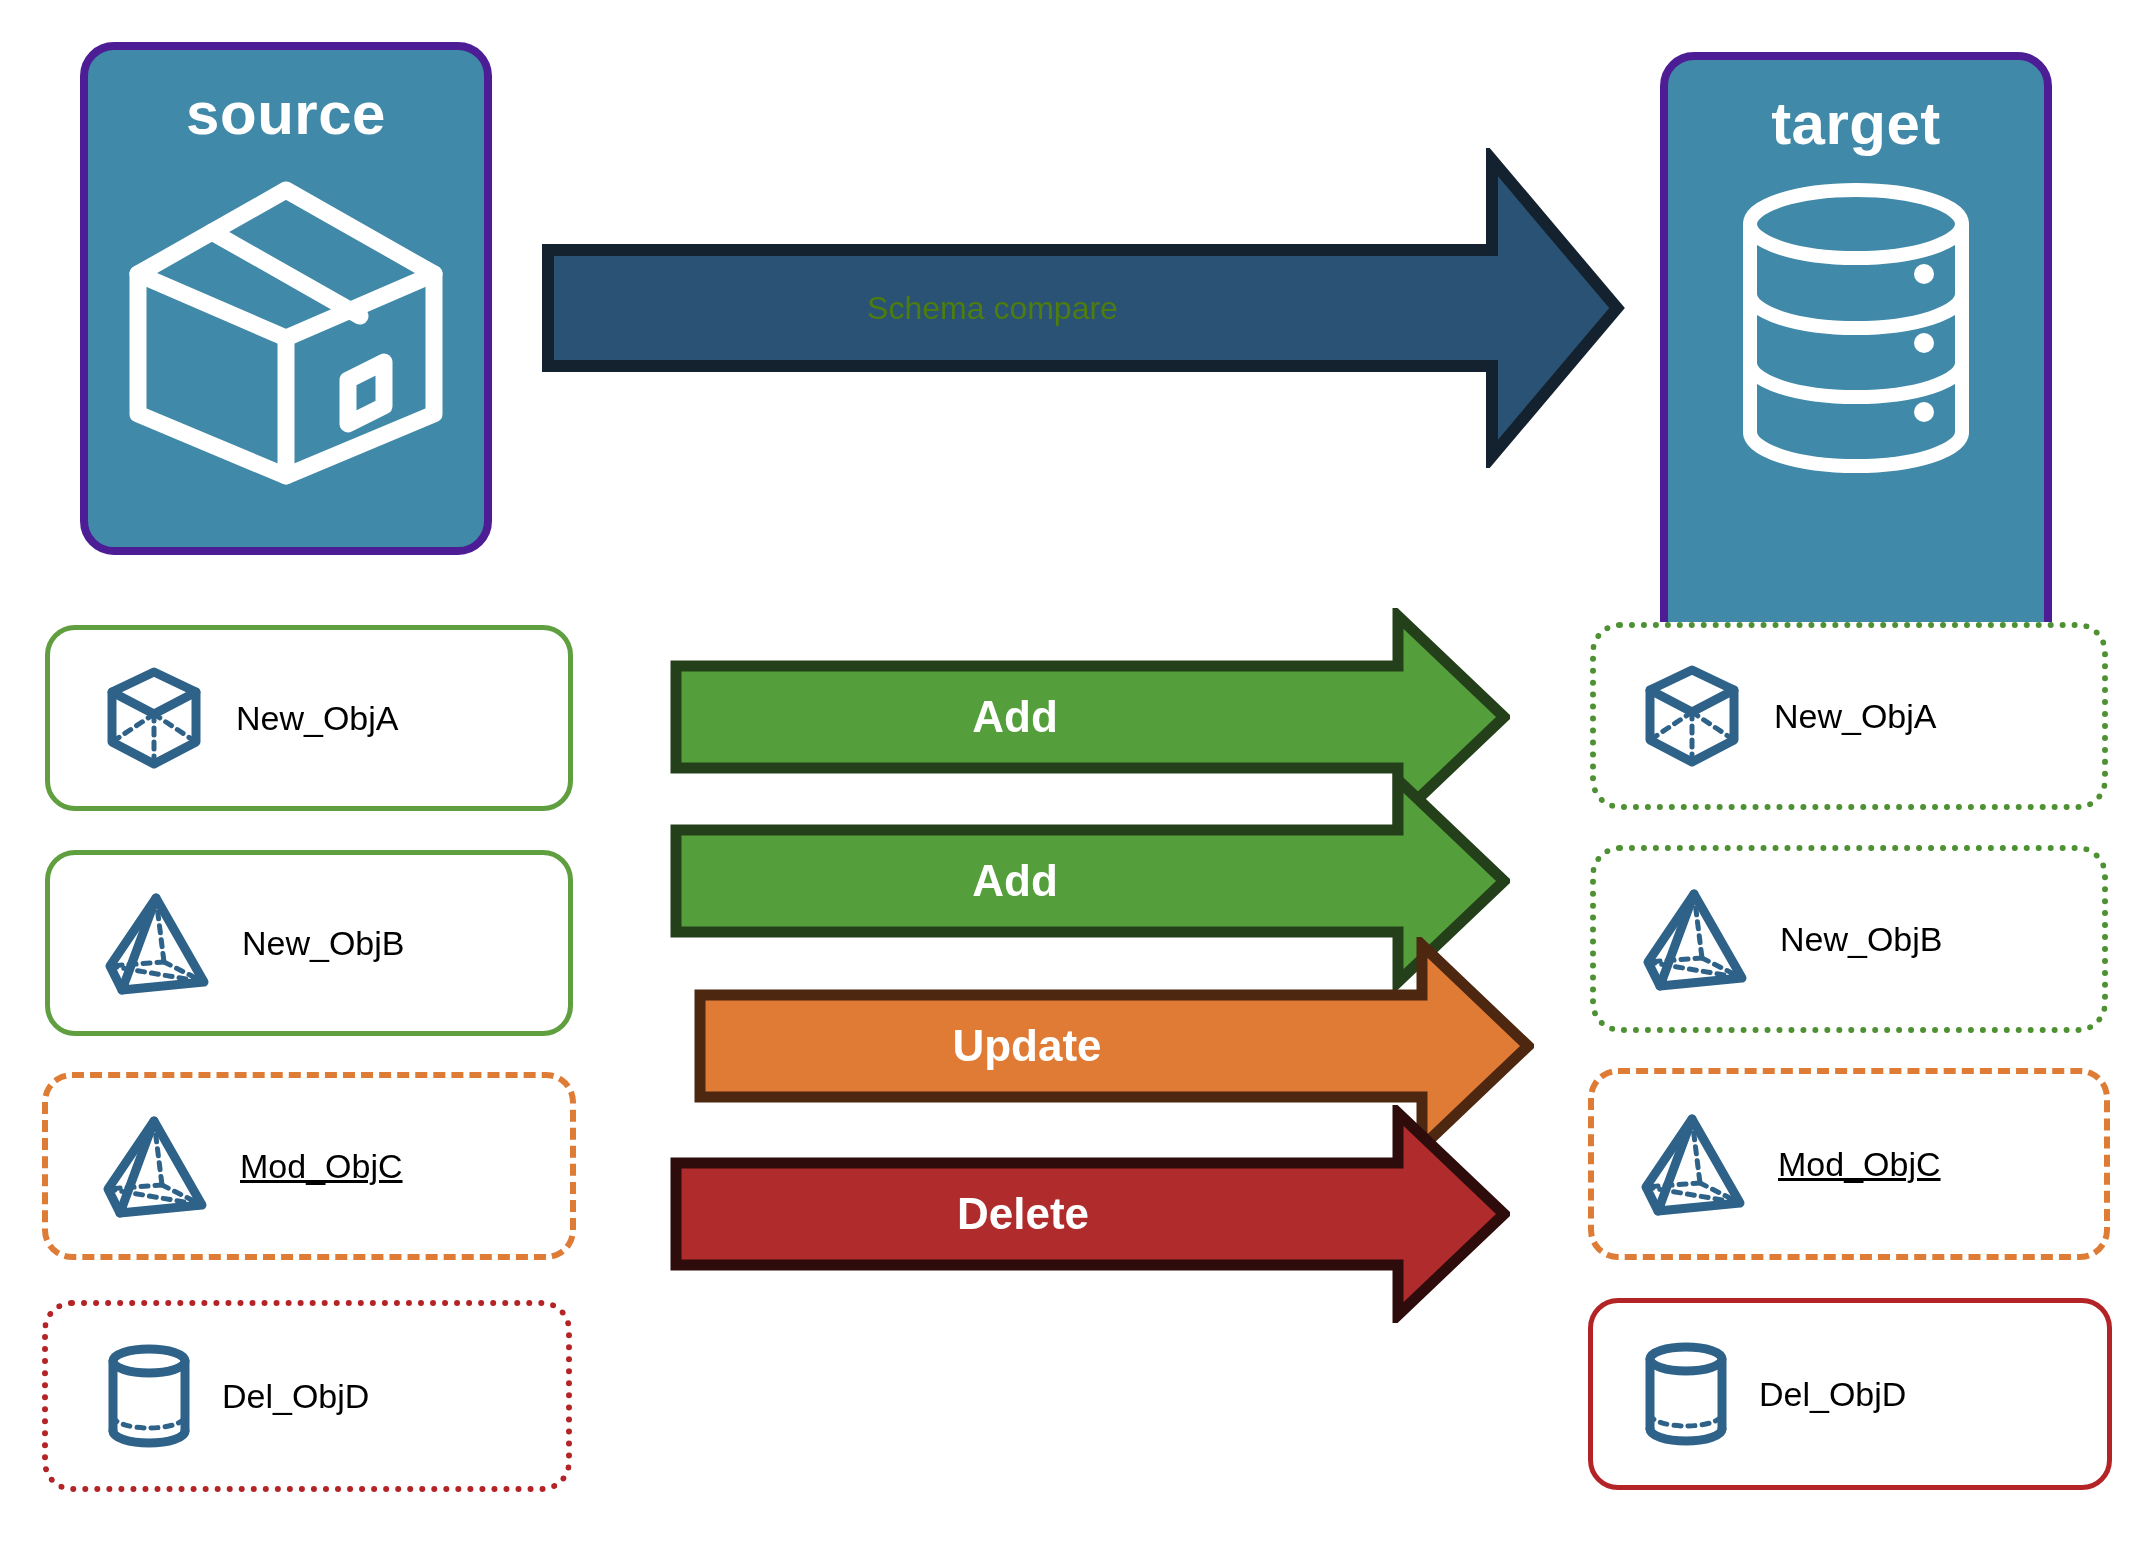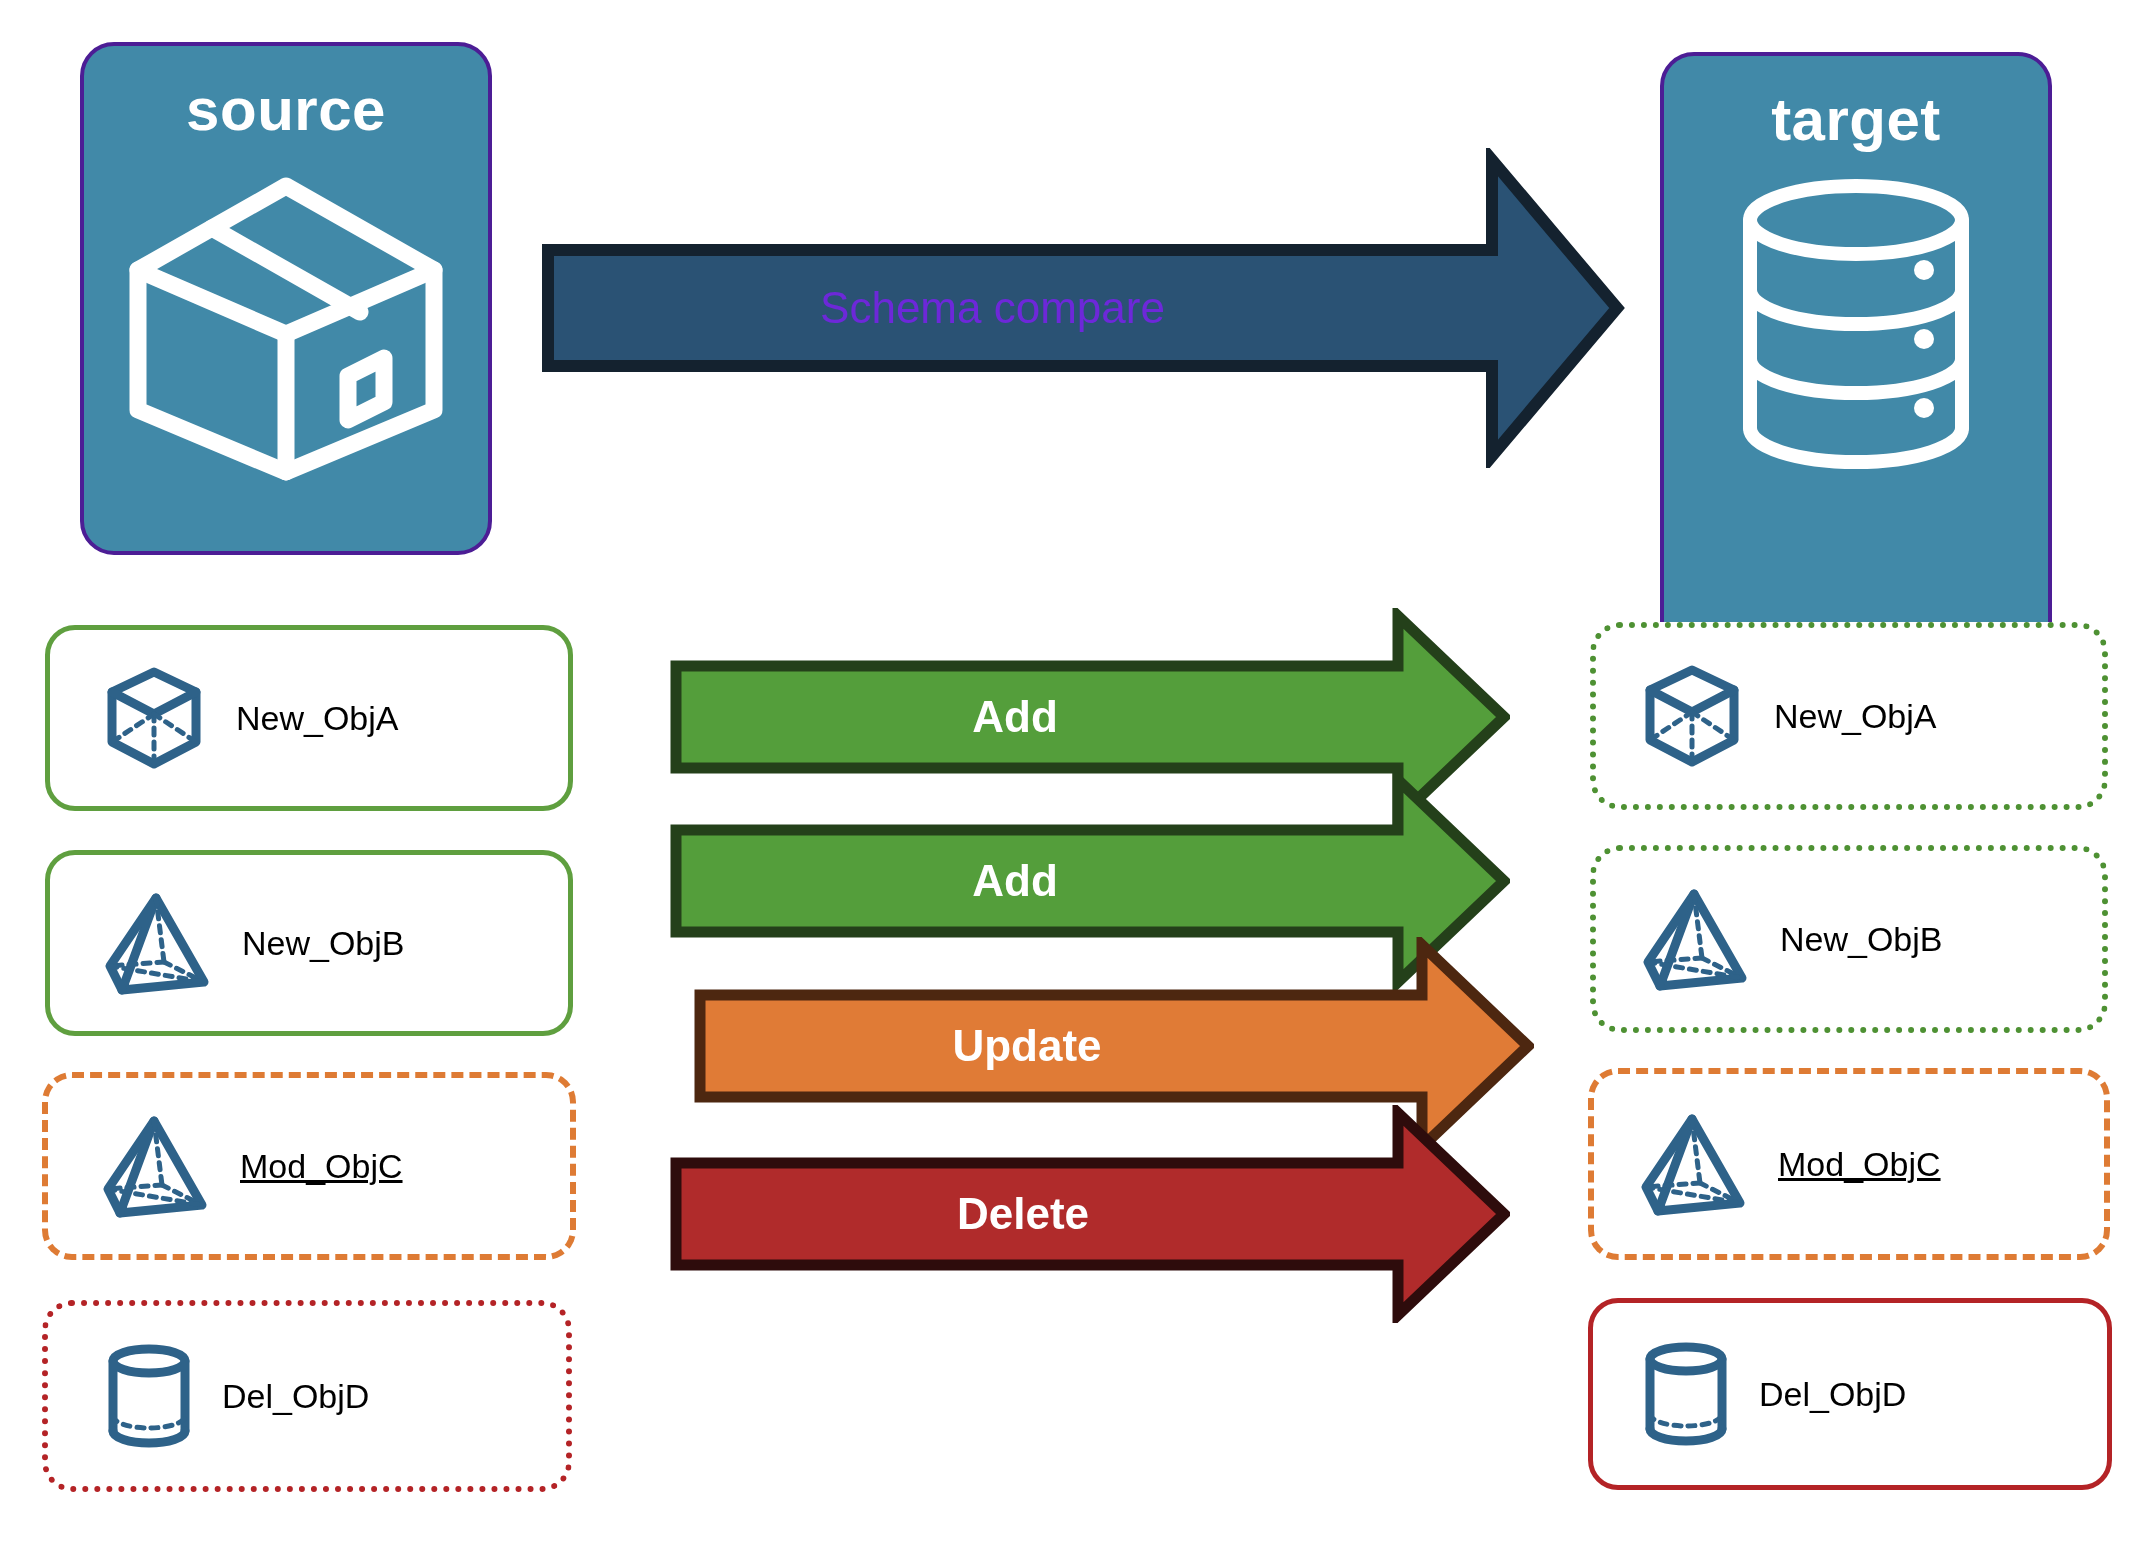"source" .endpoint { border: 4px solid #4c1d95 -> 8px solid #4c1d95 }
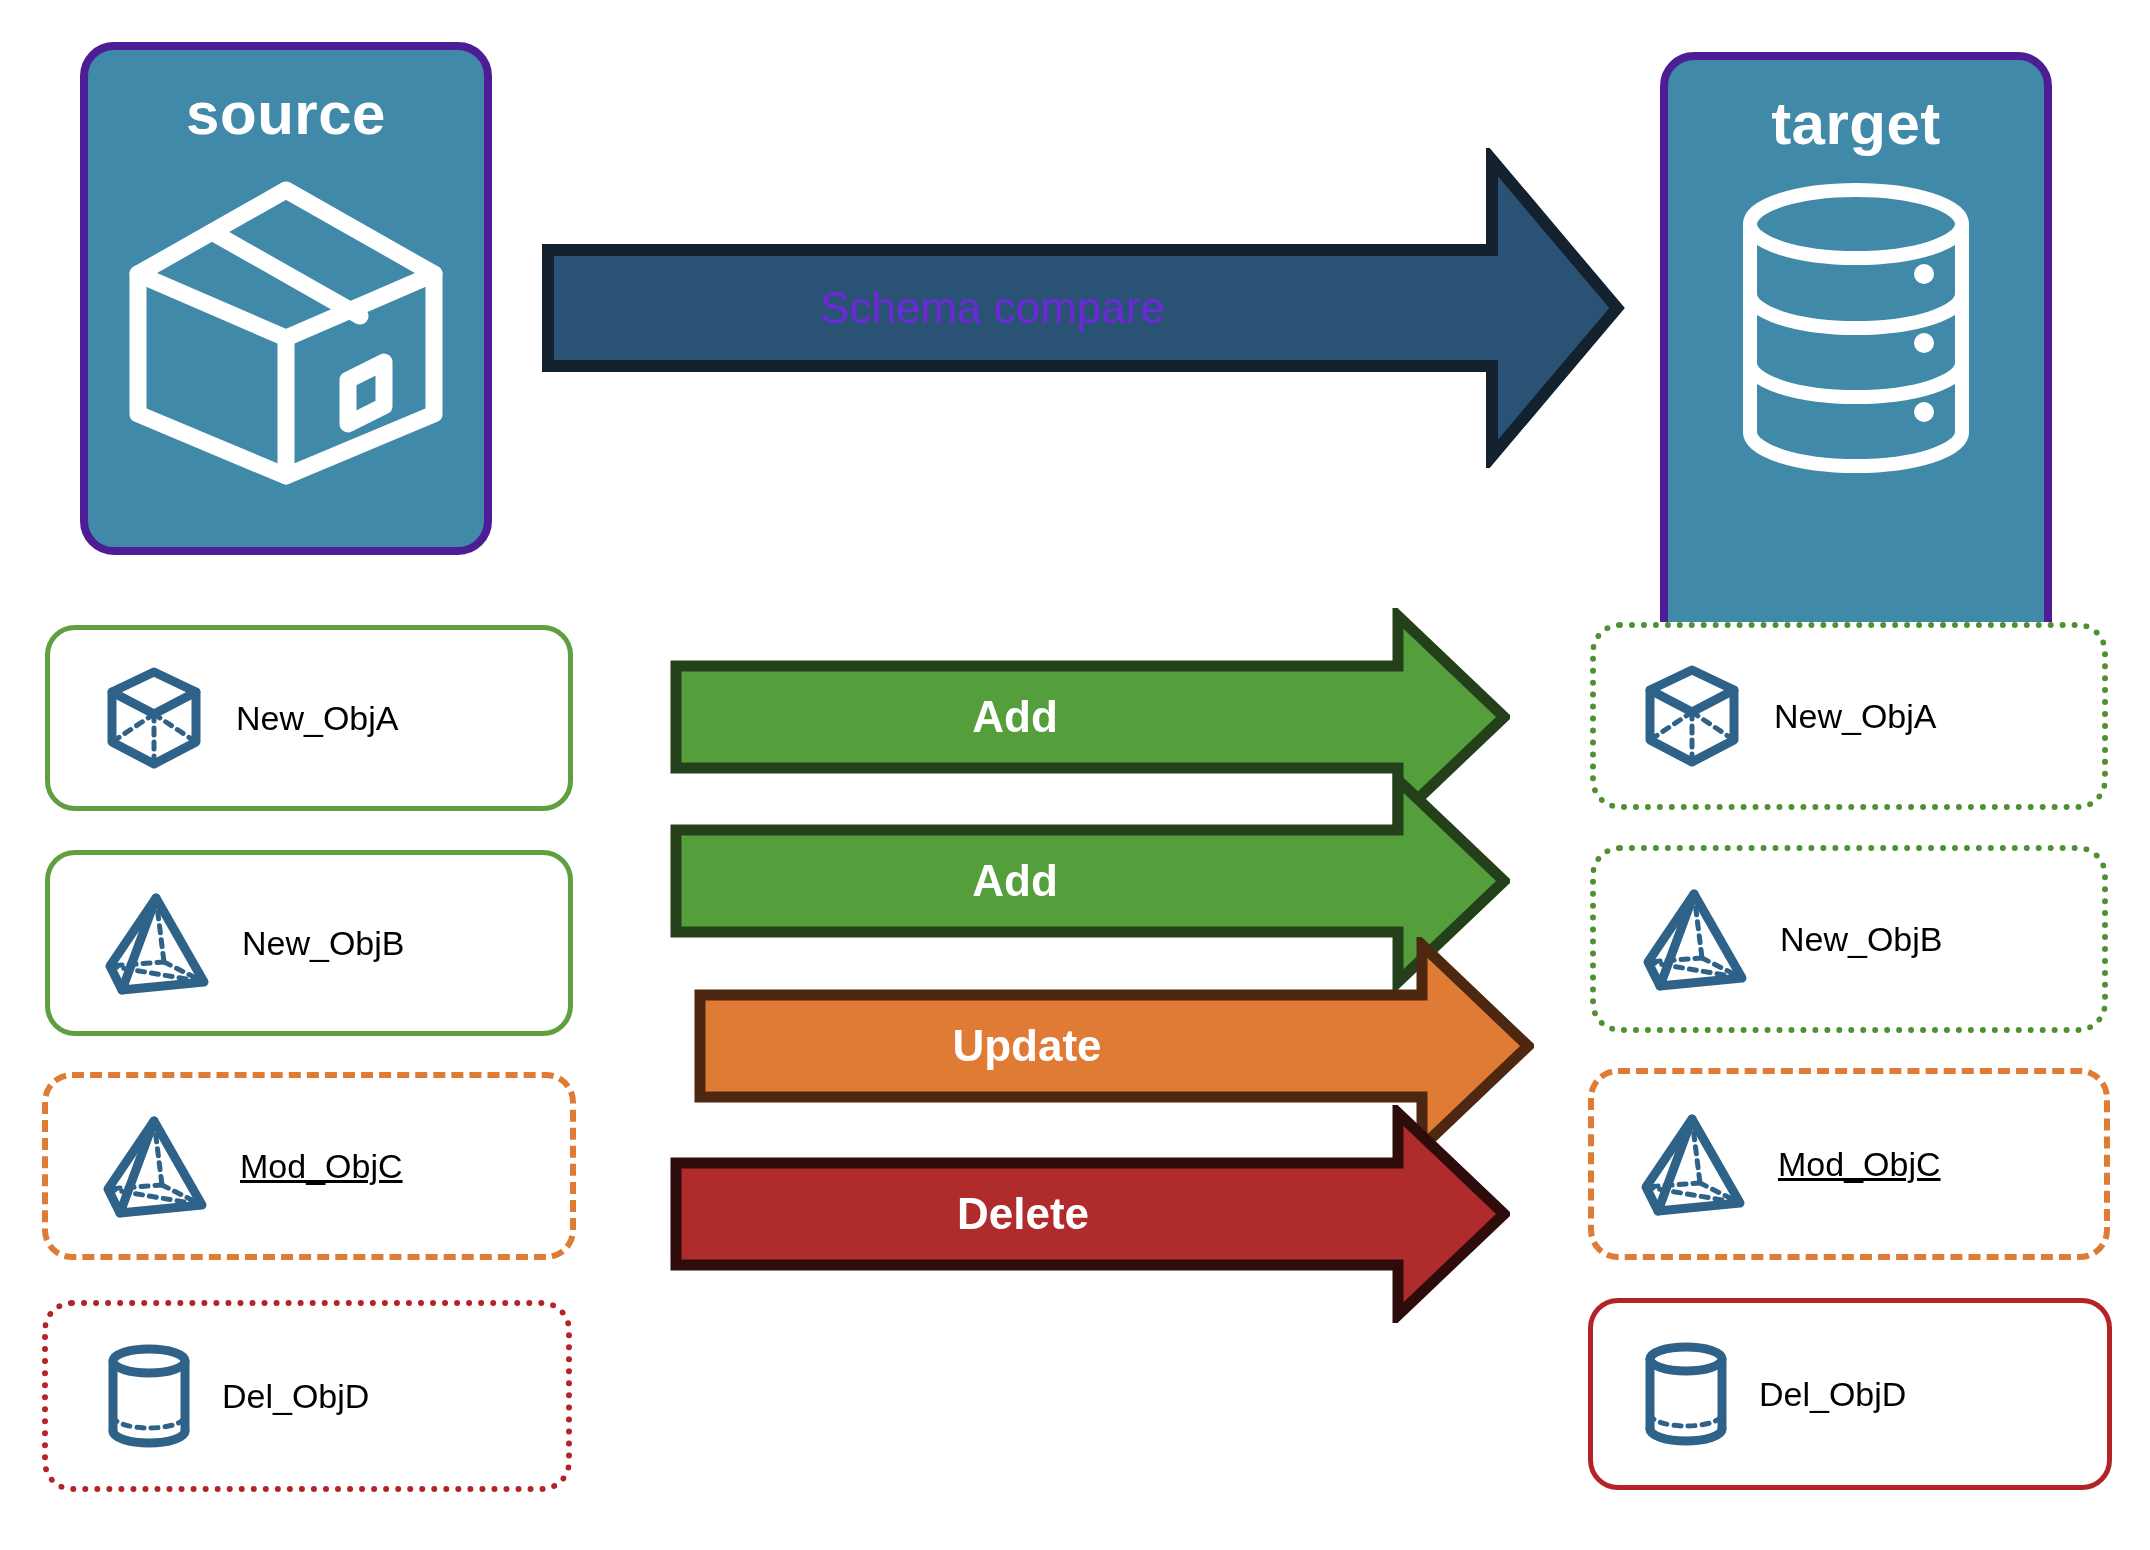"Schema compare" .bigarrow .lbl { color: #6d28d9 -> #4d7c0f; font-size: 44px -> 32px }
